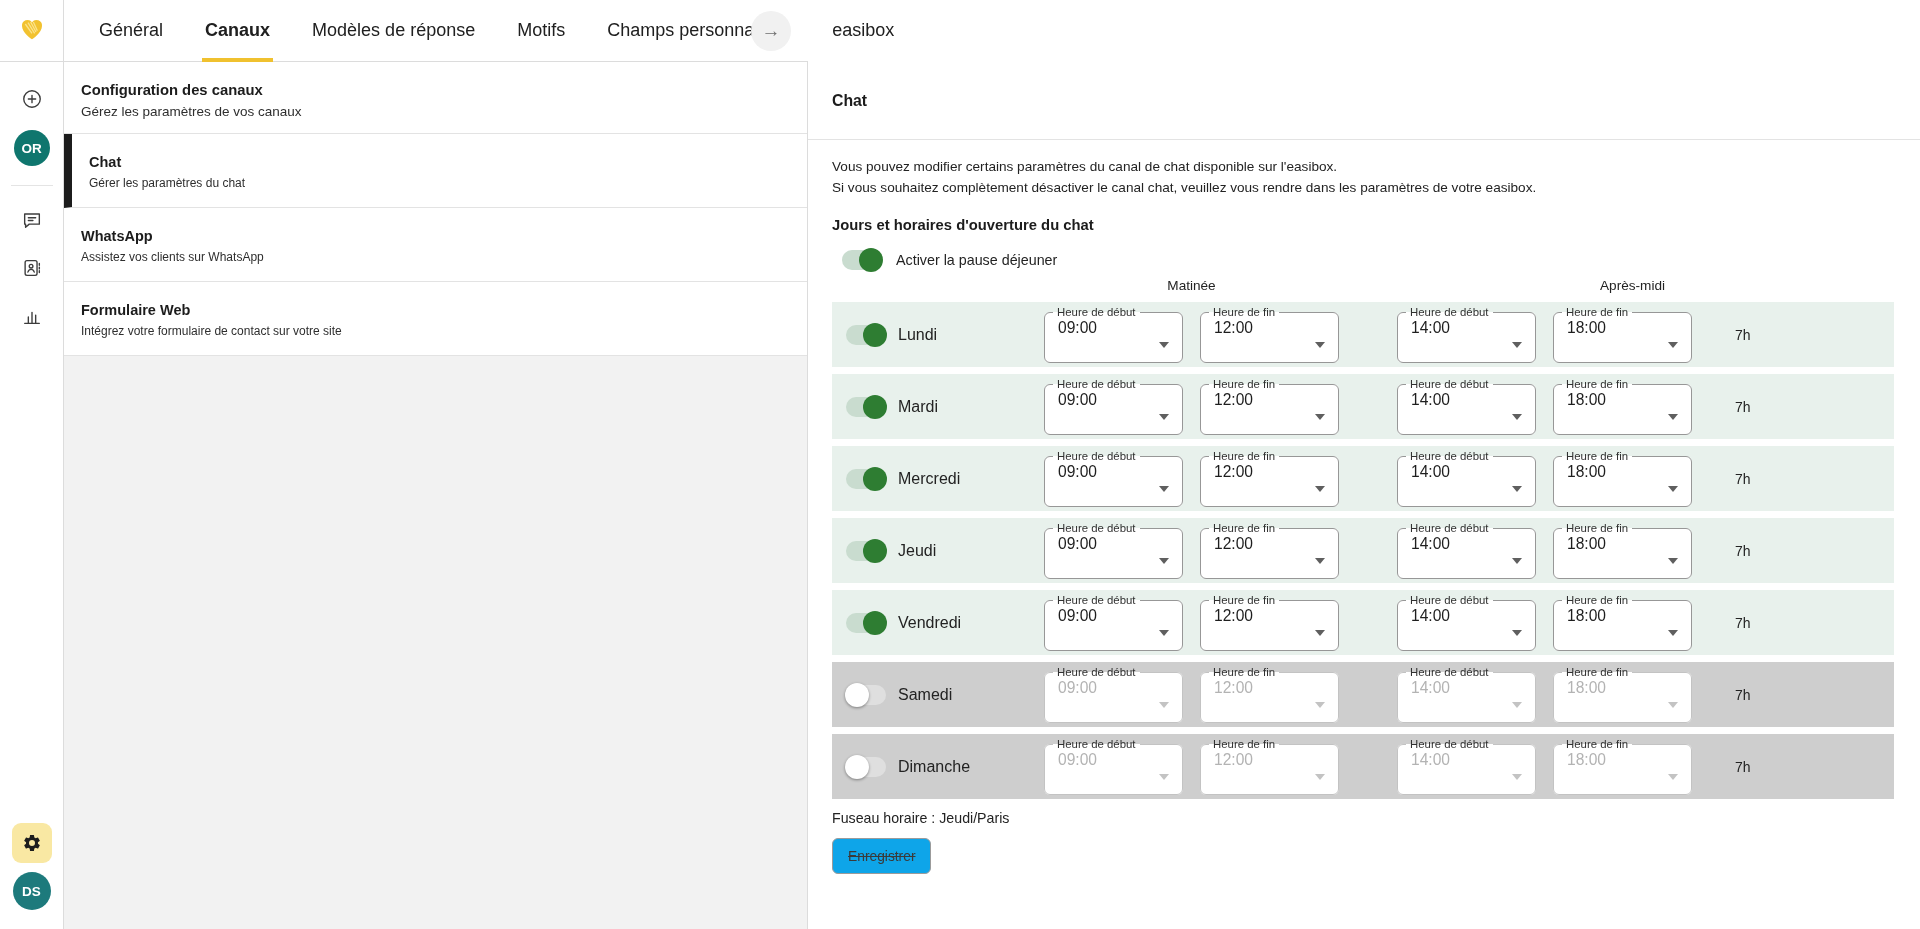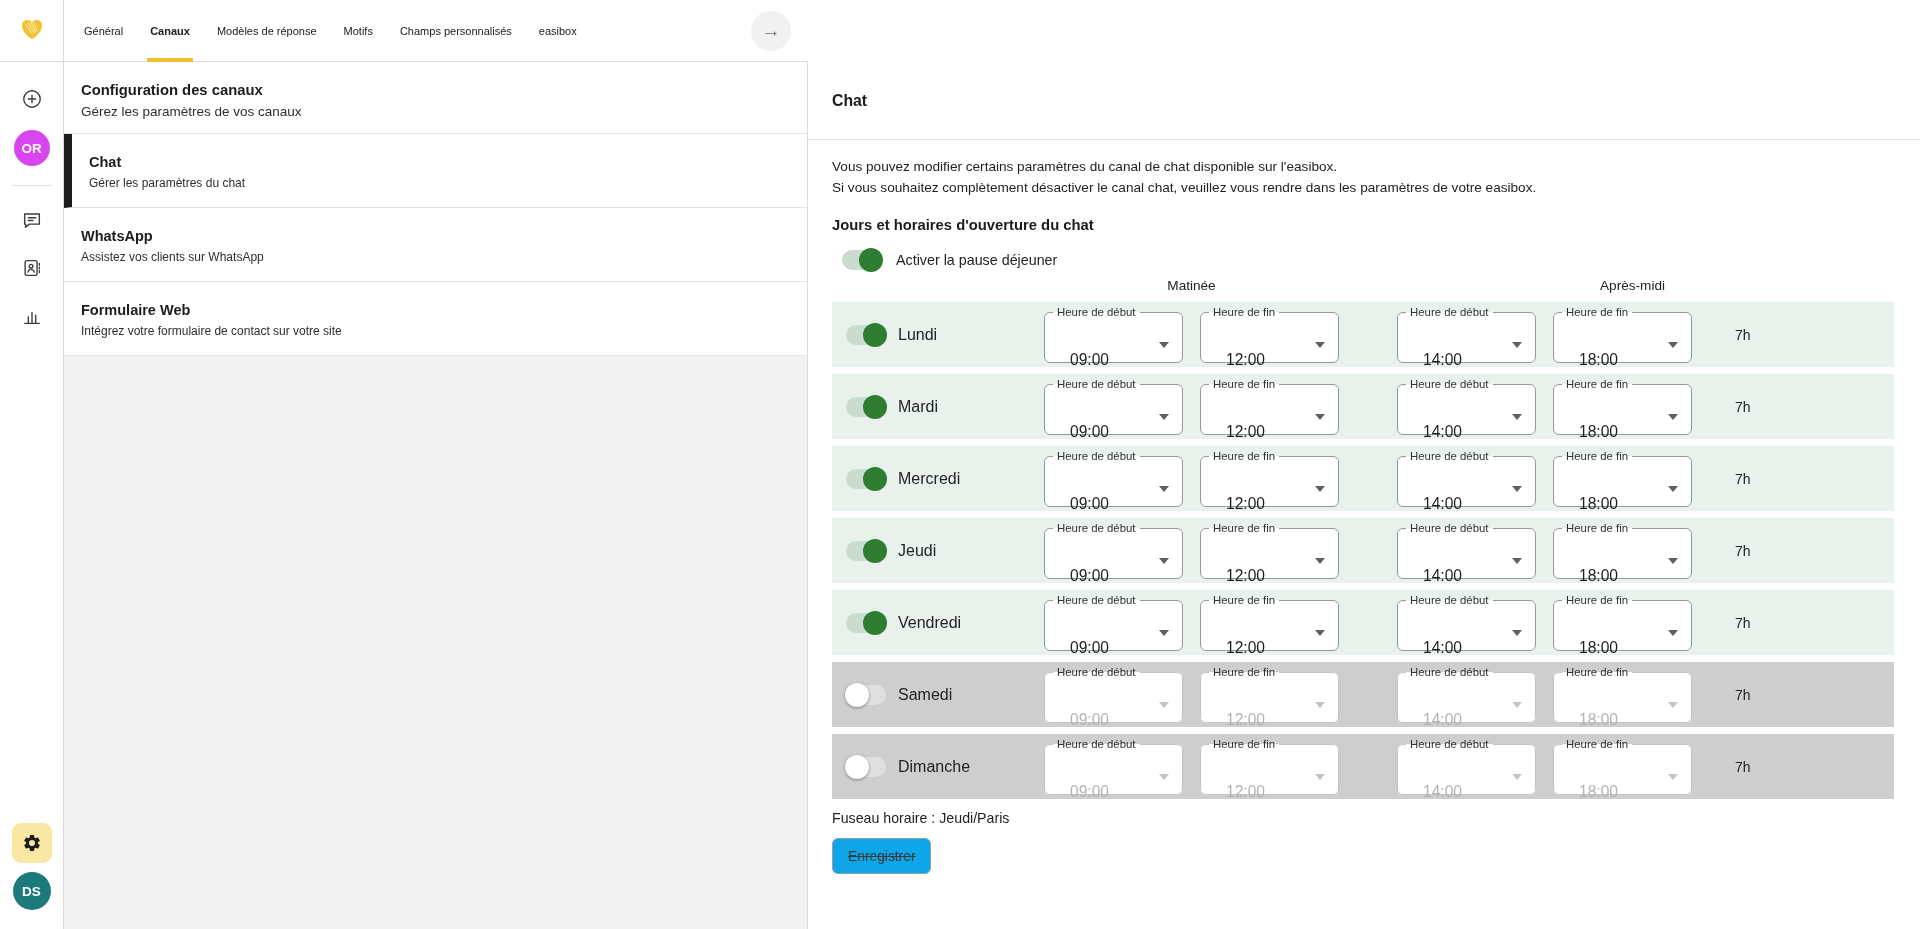"Général" .tab { font-size: 11px -> 18px; margin-left: none -> 15px }
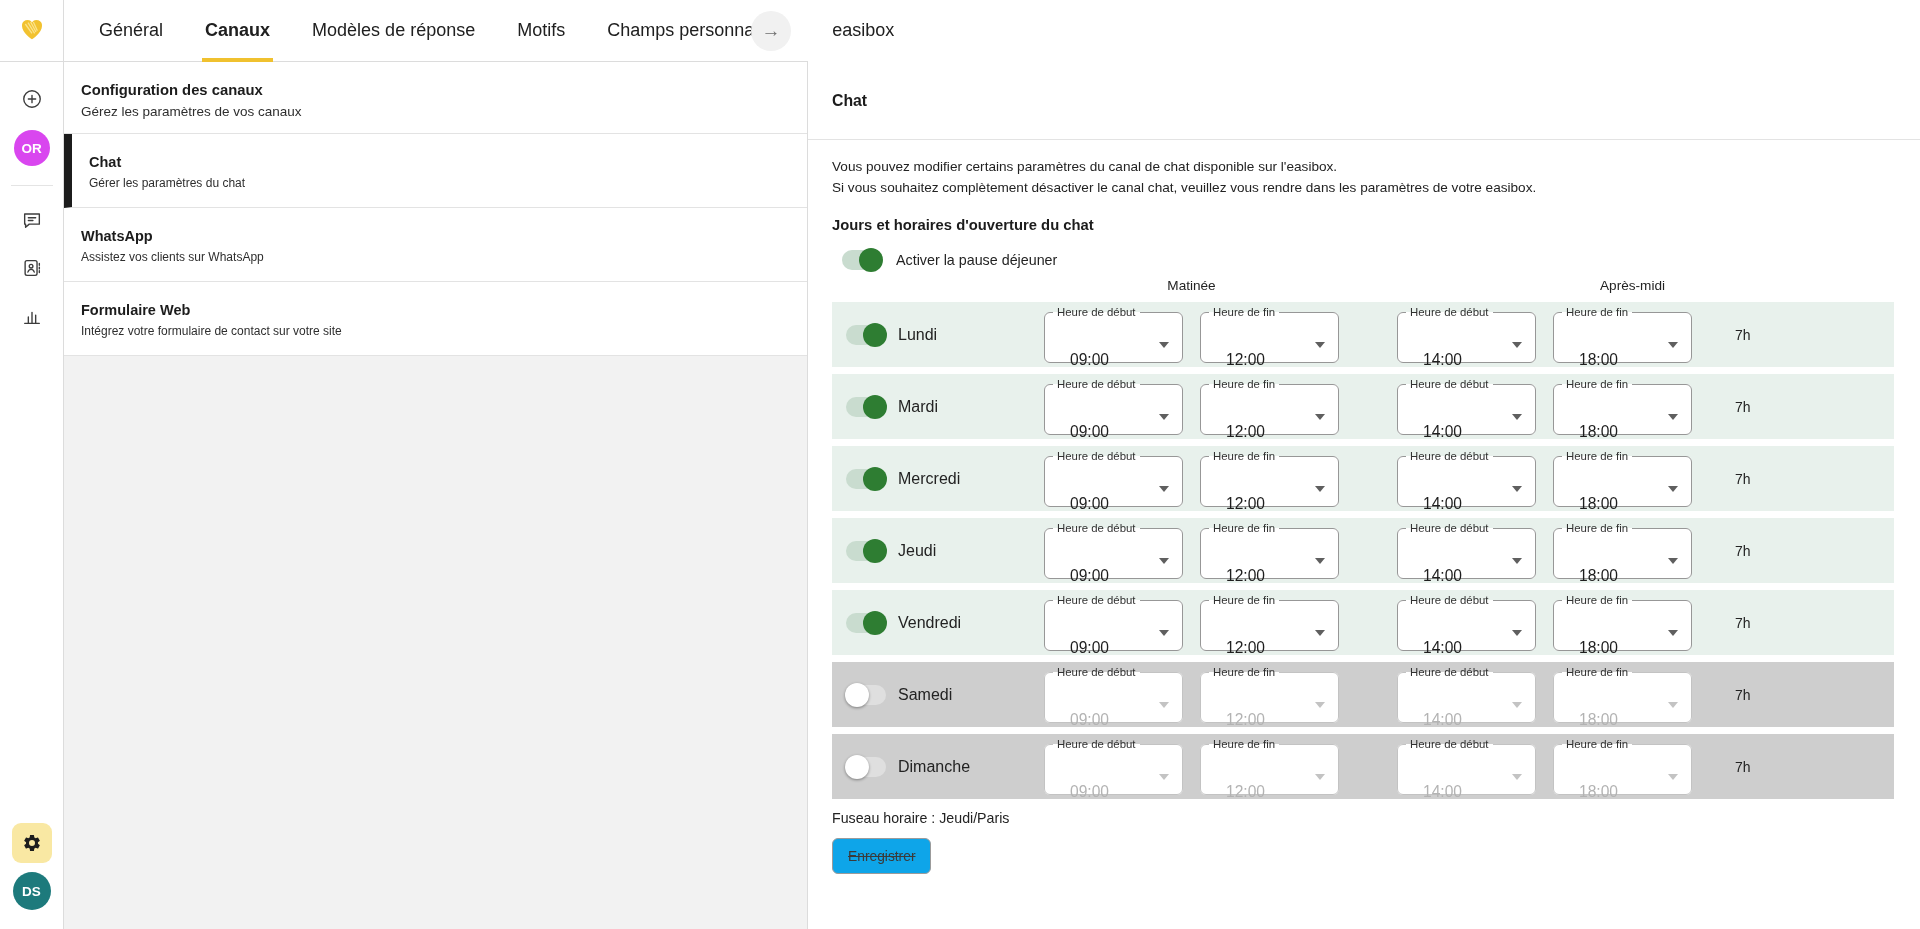"OR" .avatar-or { background: #d946ef -> #0f766e }
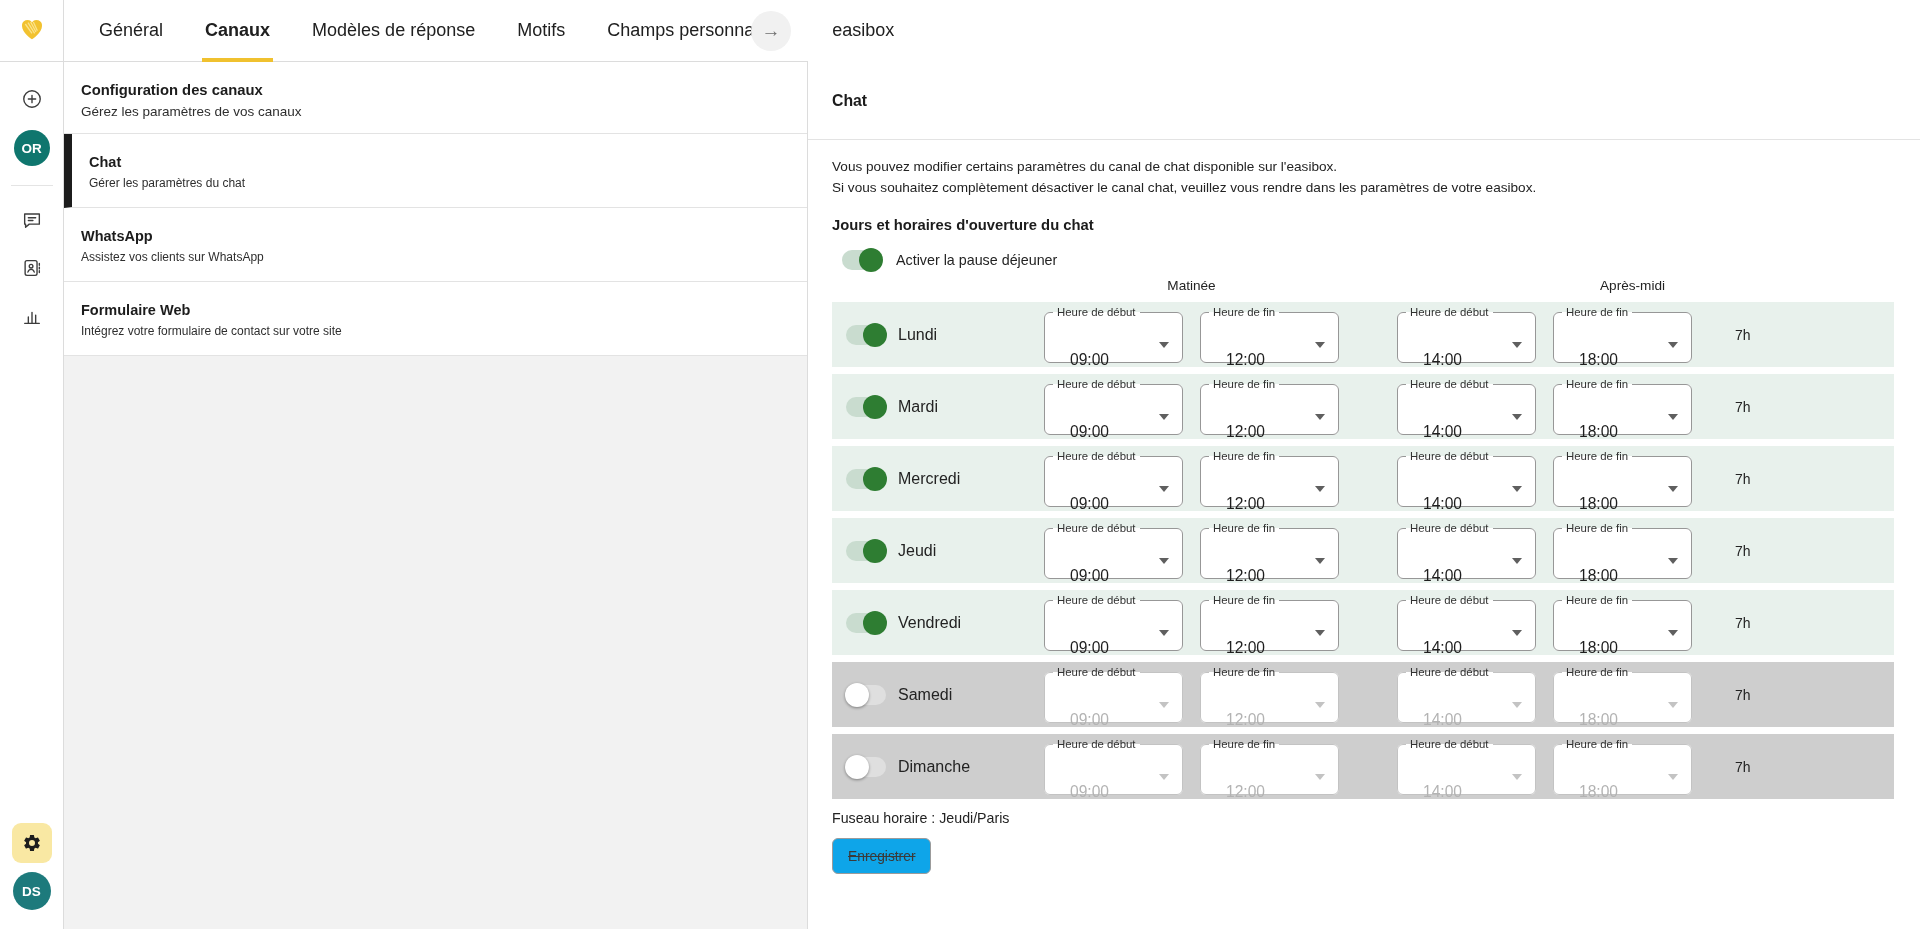"09:00" .sel-val { margin-left: 12px -> none; top: 32px -> 0 }
